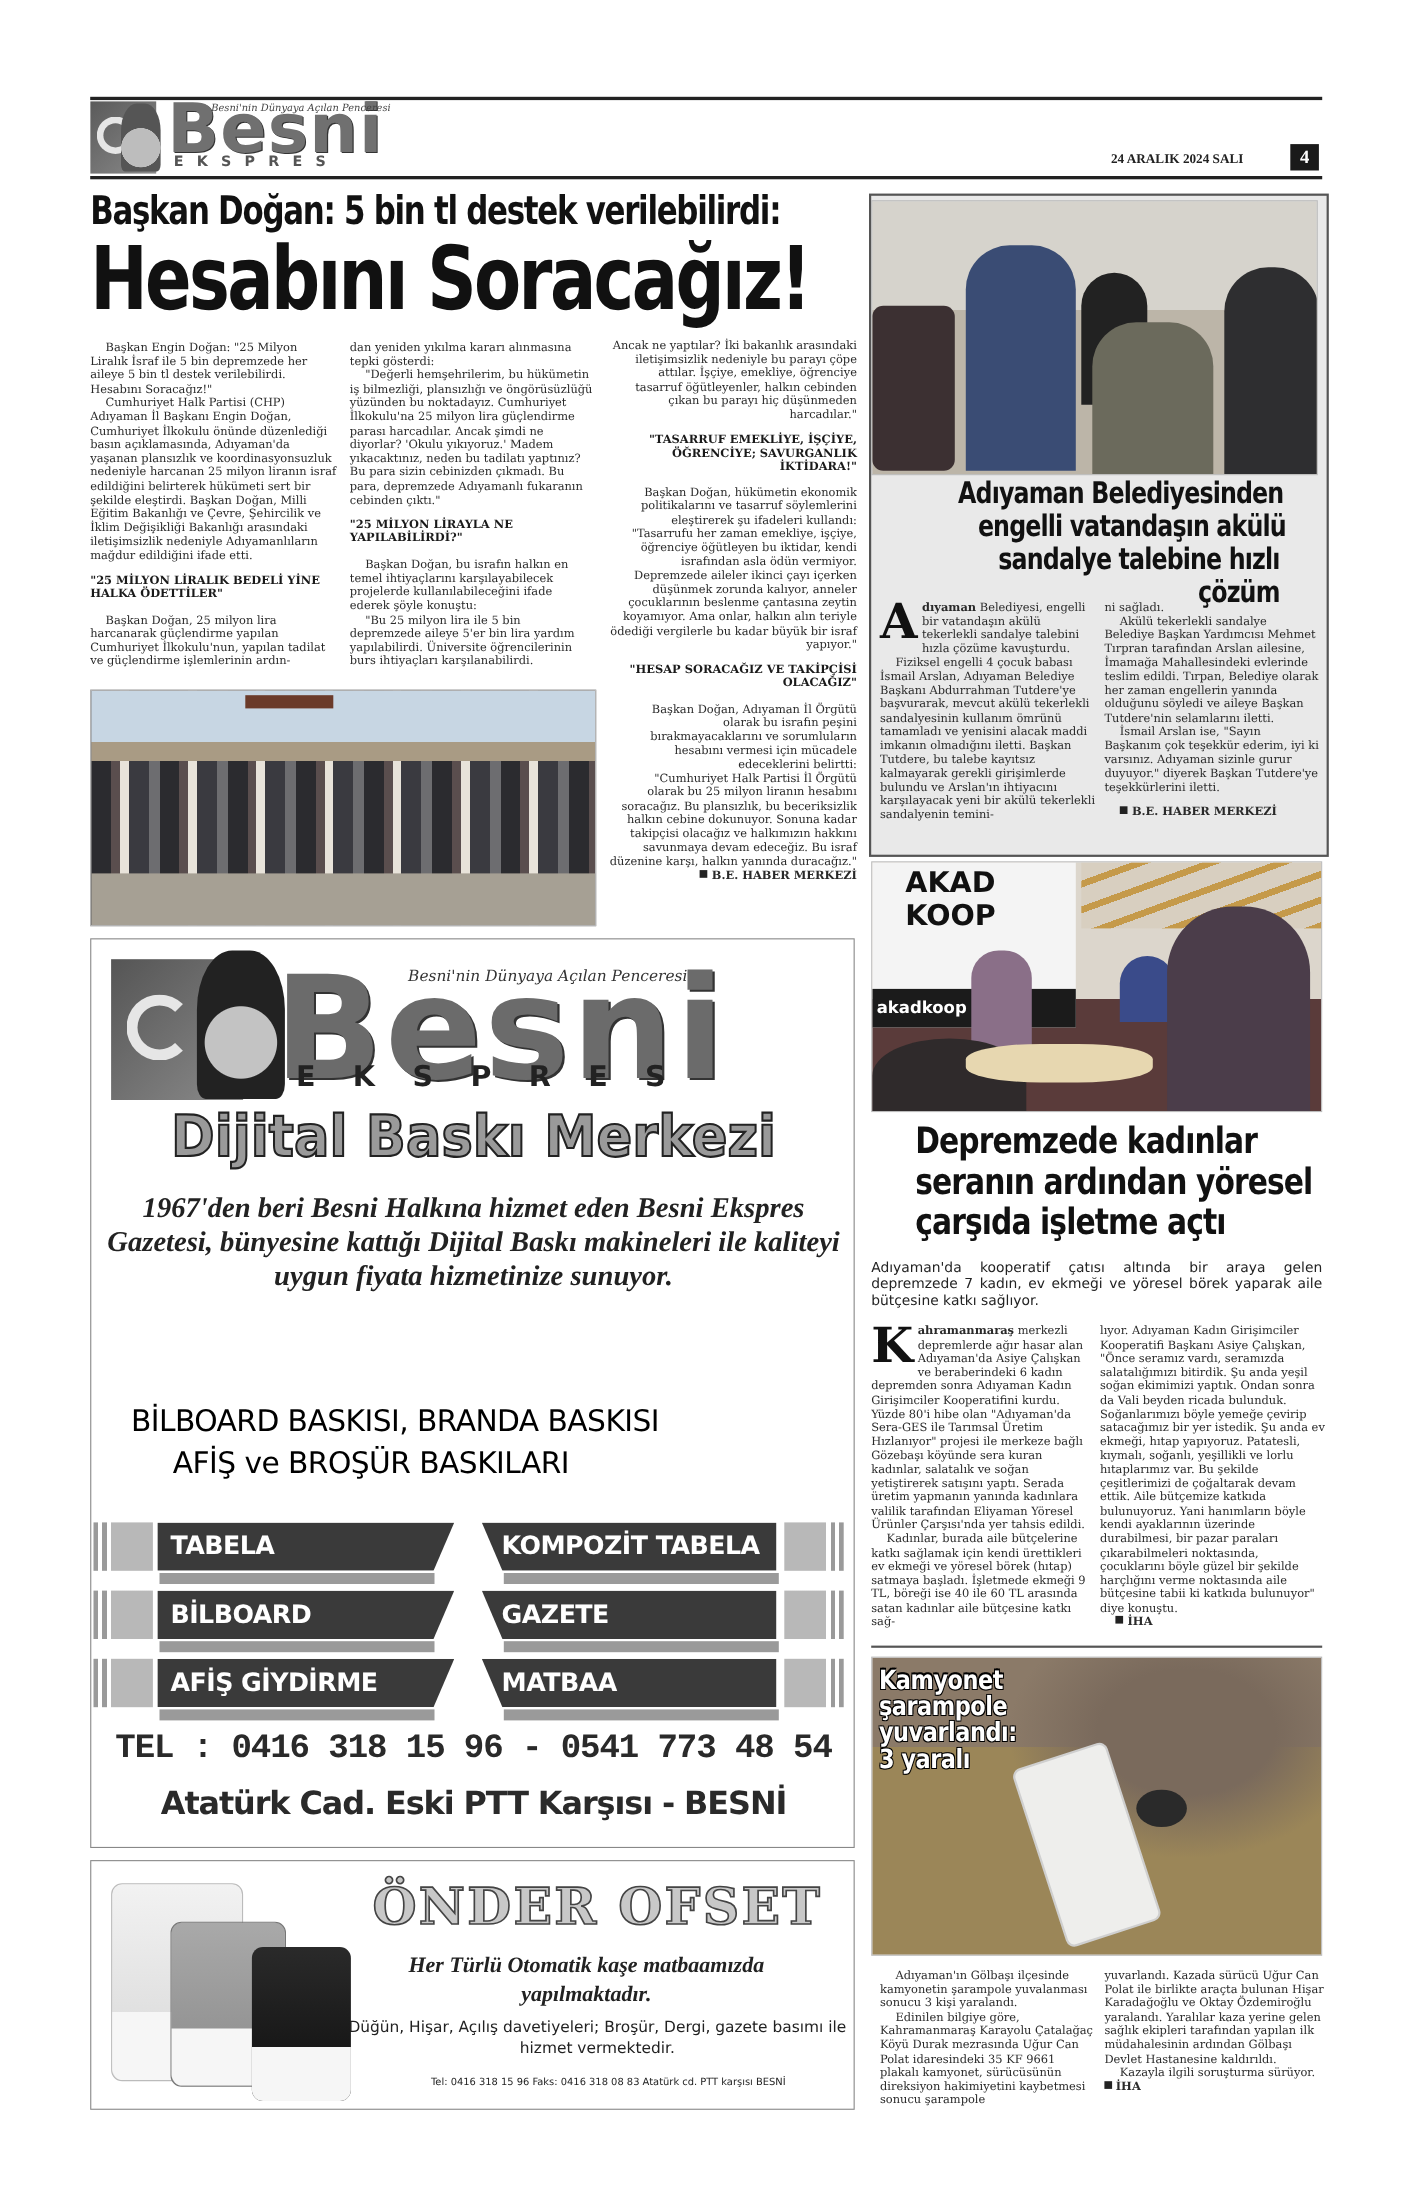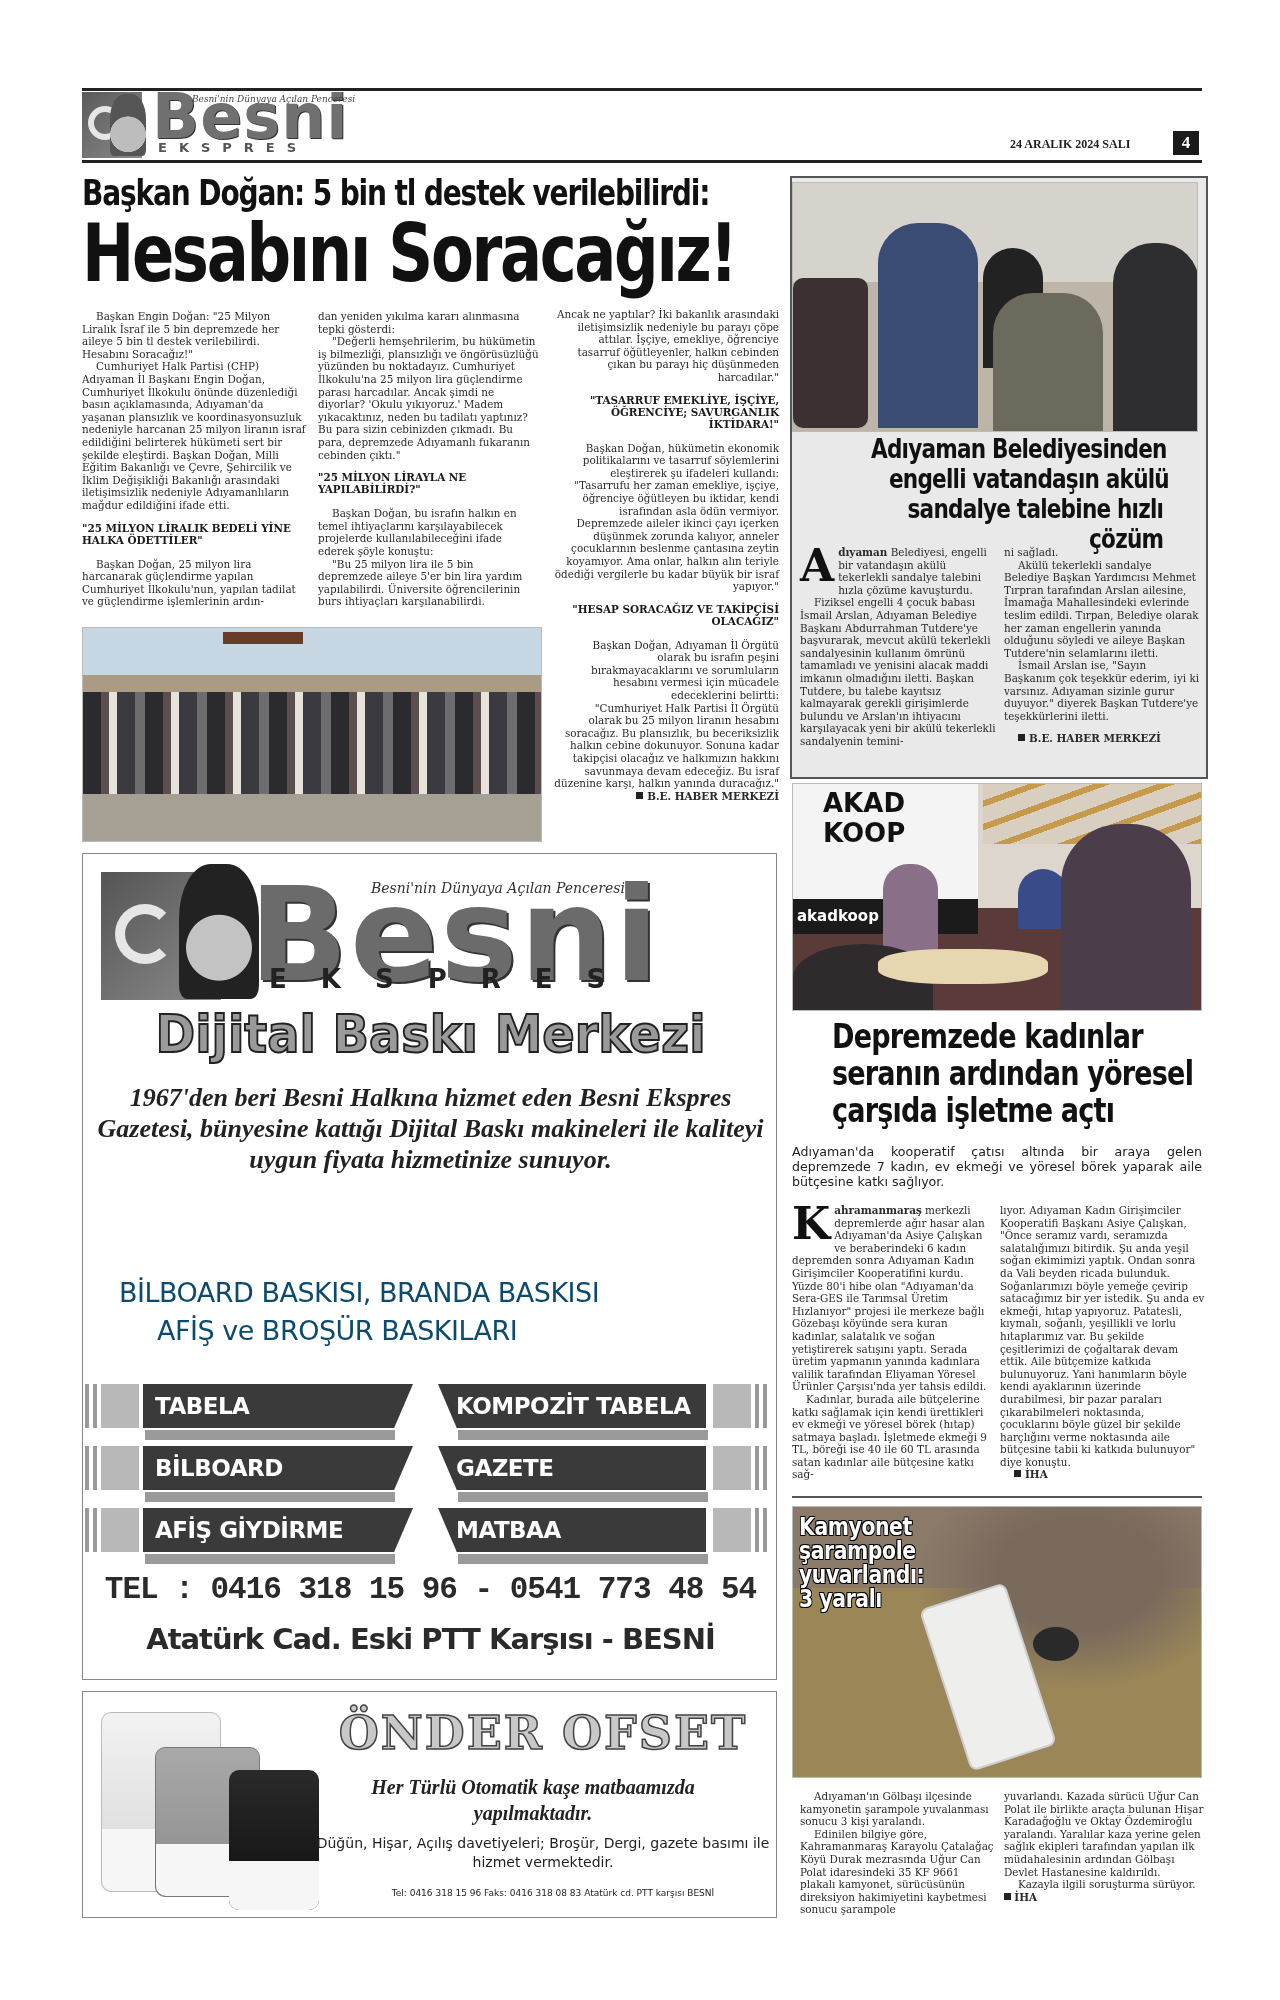"BİLBOARD BASKISI, BRANDA BASKISI" .ad1-services-title { color: #0c4a6e -> #000000 }
